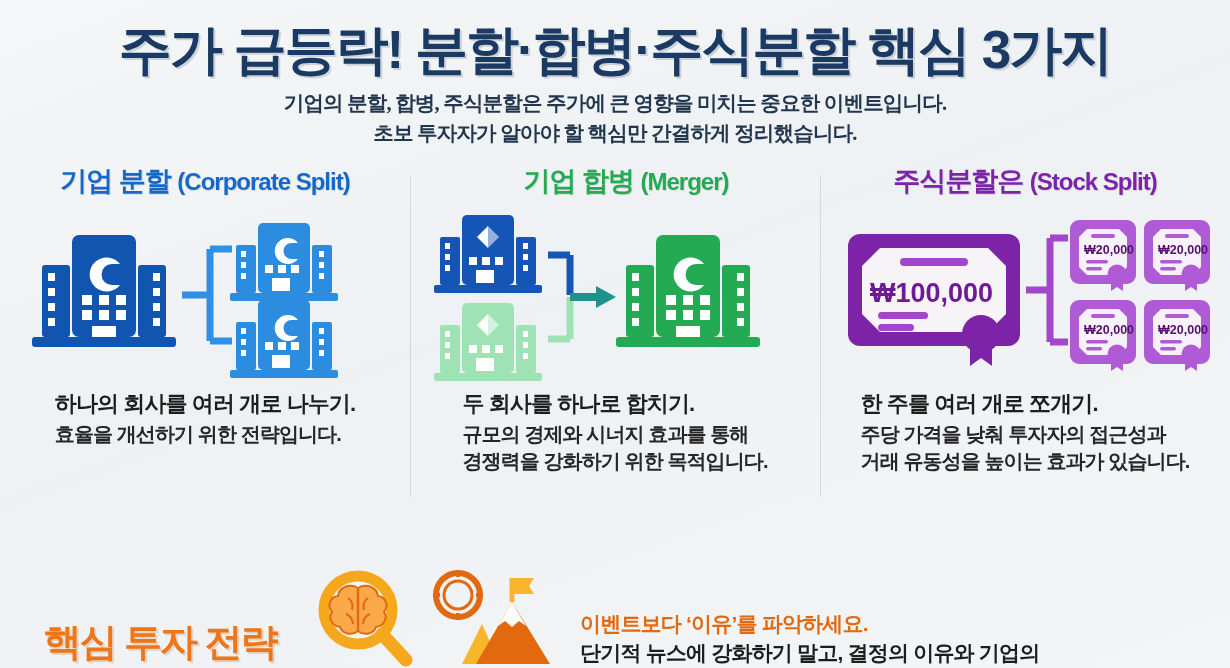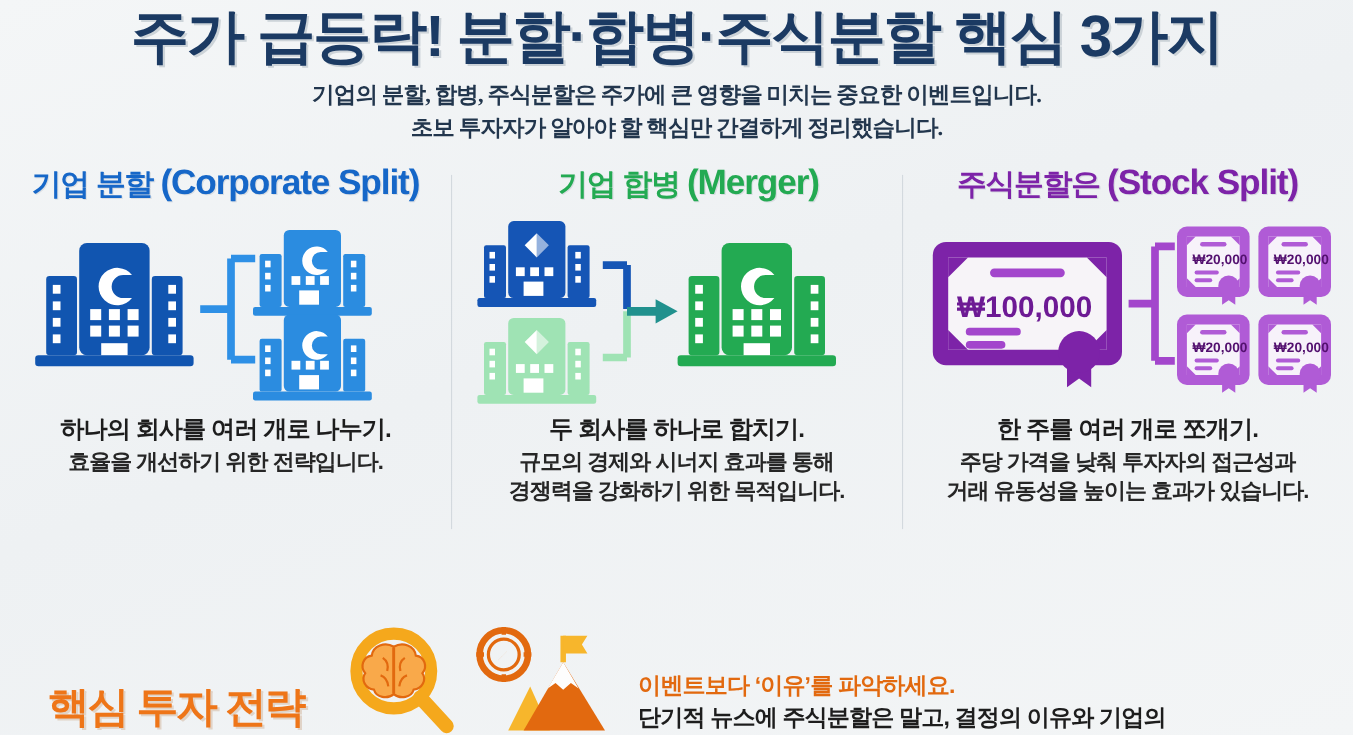"주가 급등락! 분할·합병·주식분할 핵심 3가지" .header { padding-top: 4px -> 20px }
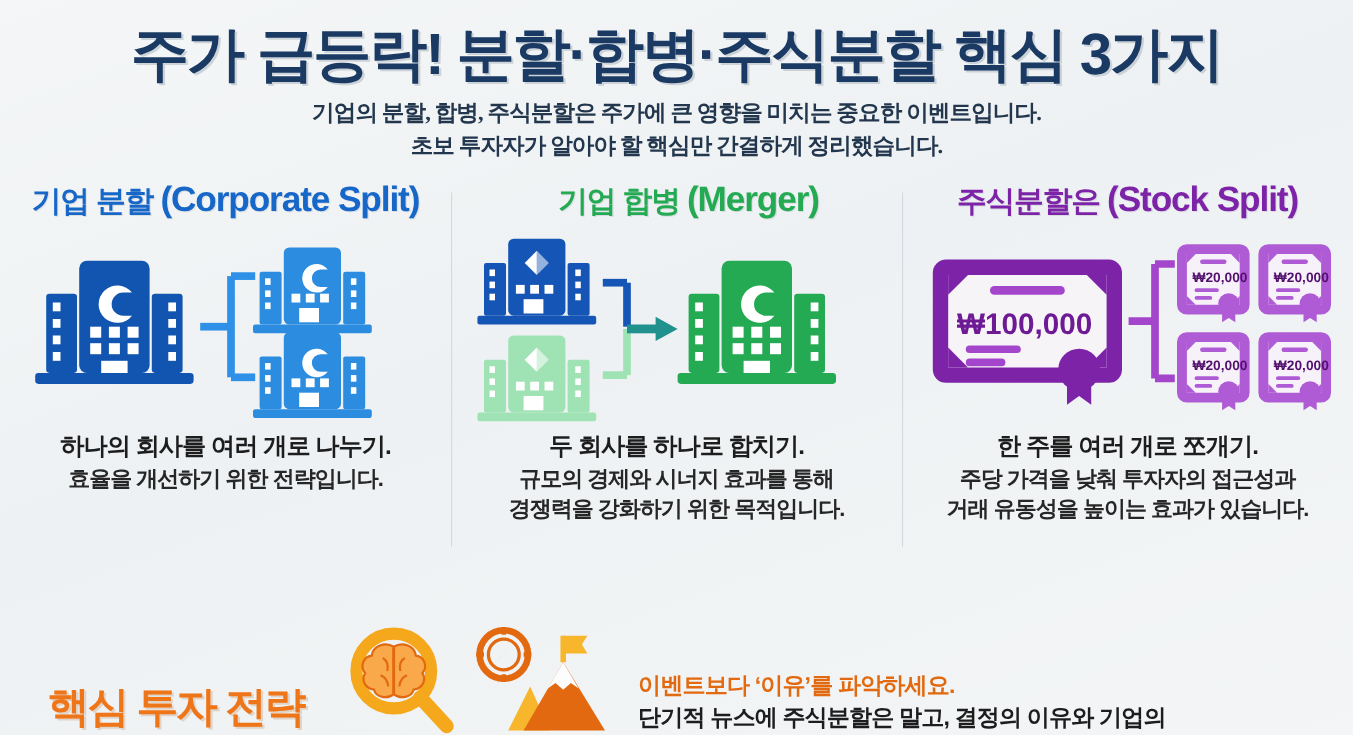"(Corporate Split)" .col-head .en { font-size: 32px -> 24px }
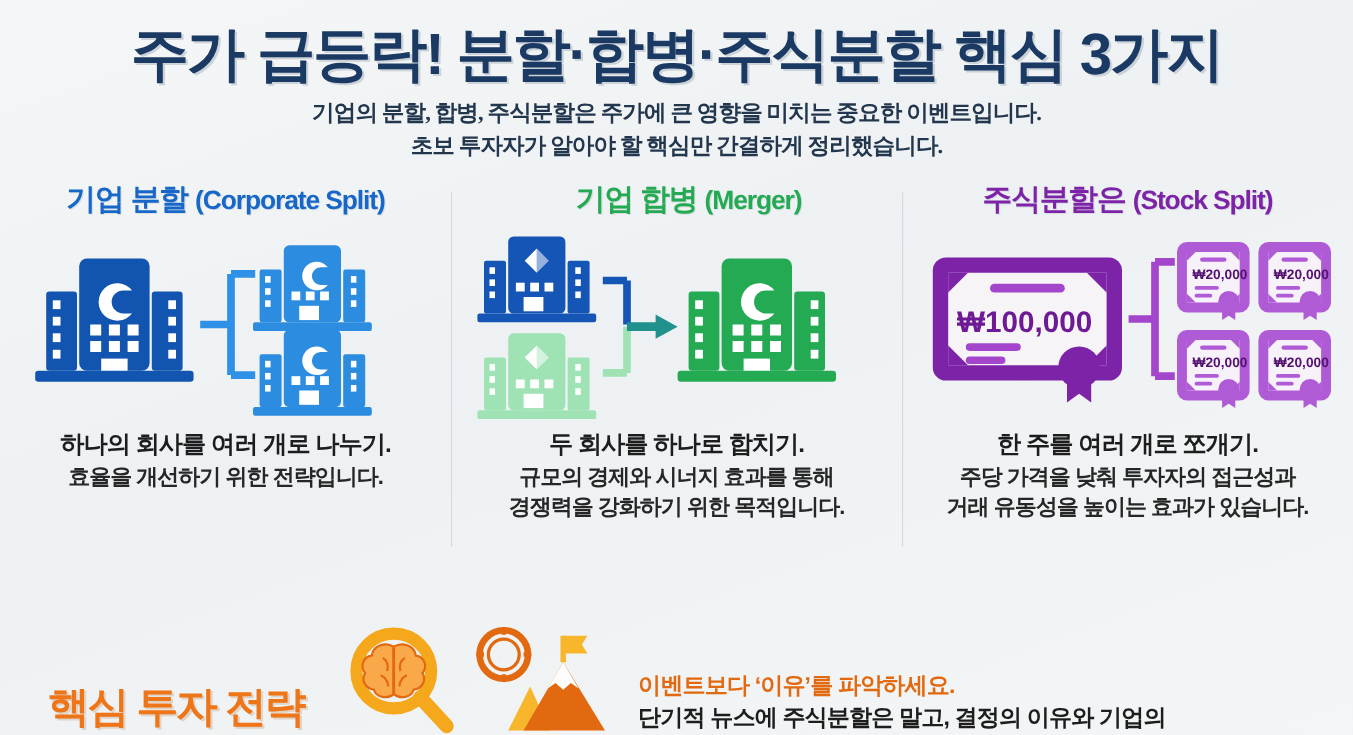"하나의 회사를 여러 개로 나누기." .desc { text-align: center -> none }
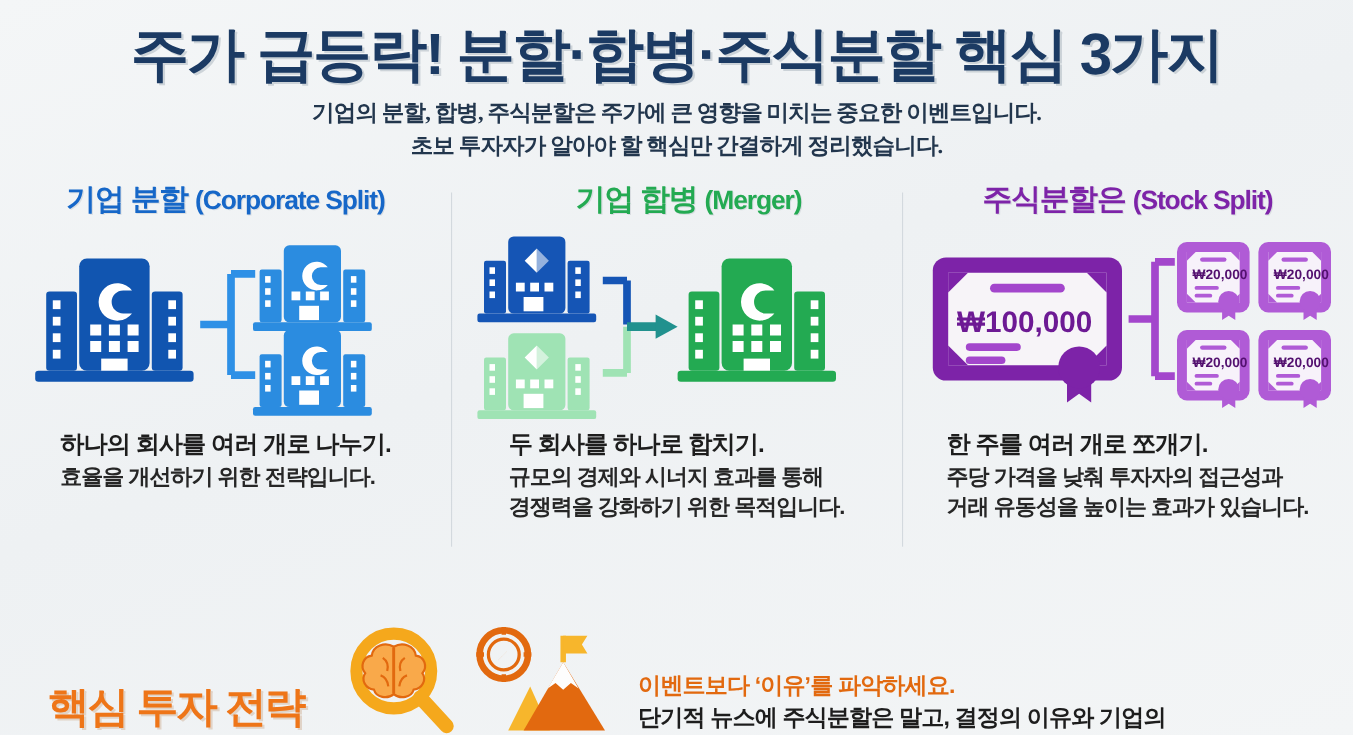"단기적 뉴스에 주식분할은 말고, 결정의" span.ln { text: 주식분할은 -> 강화하기 }
